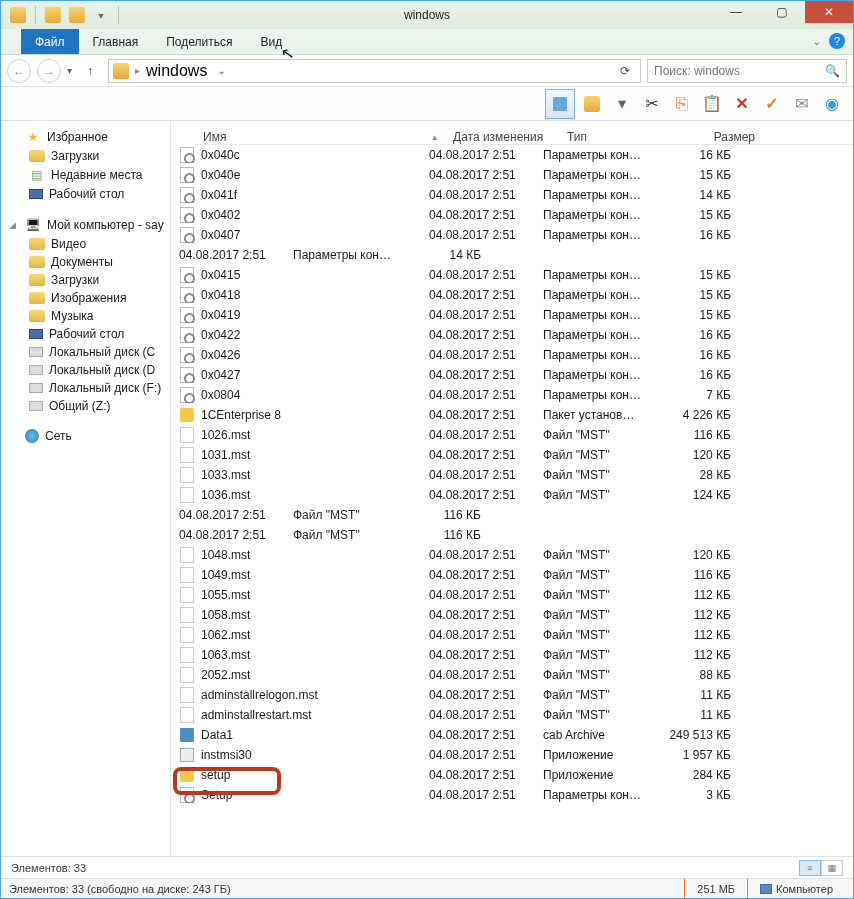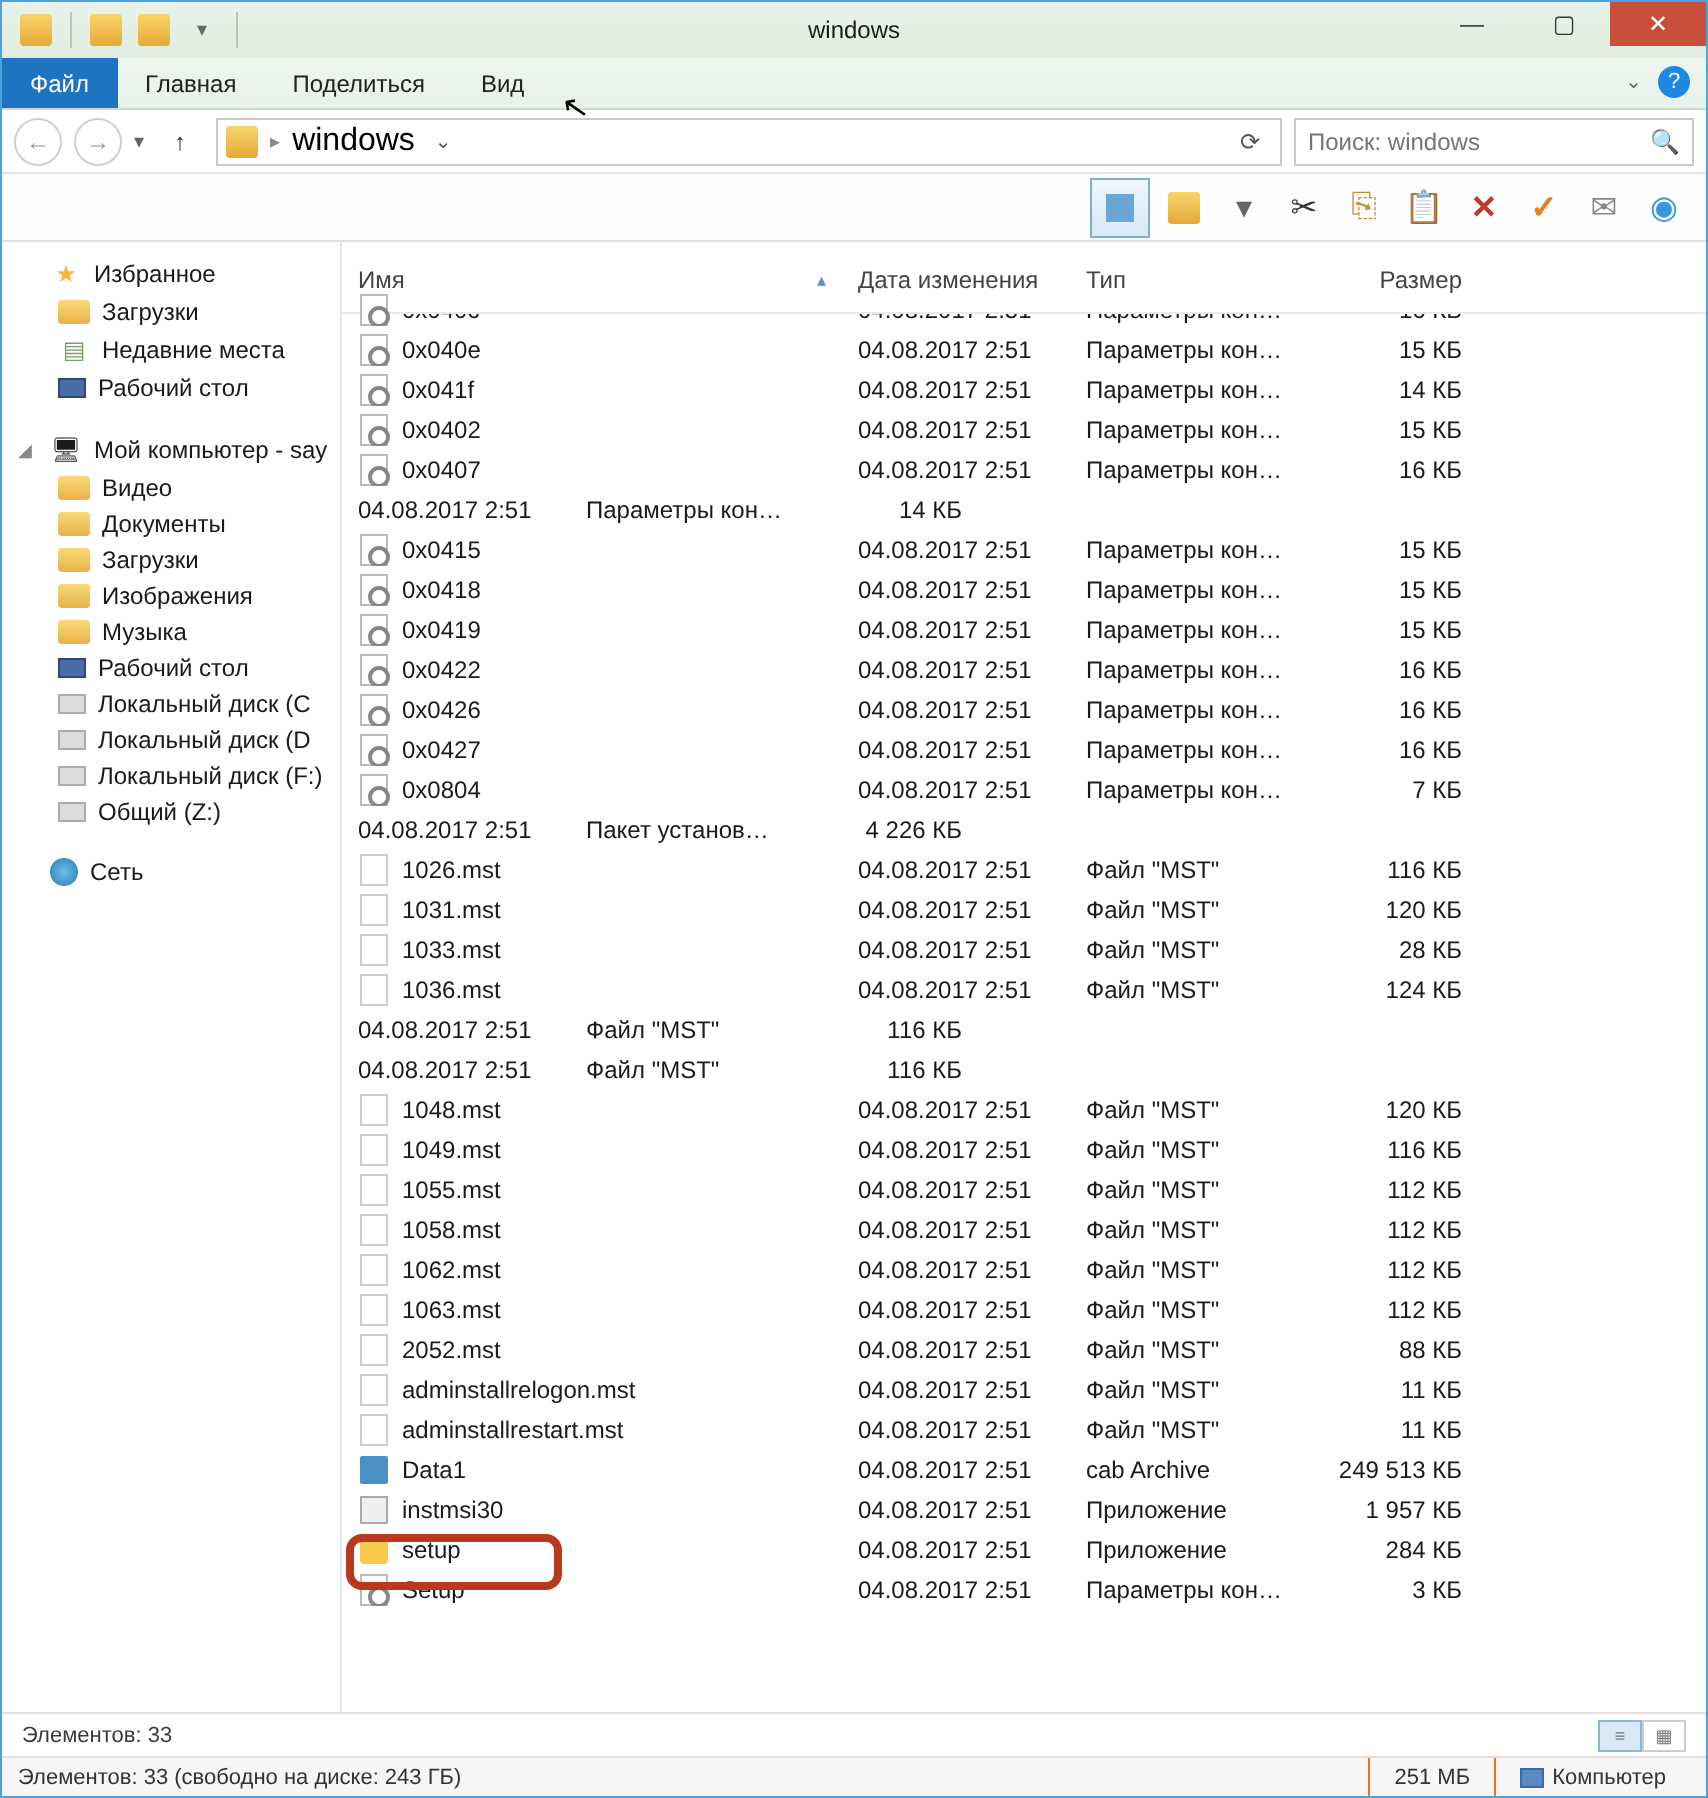"Файл" .ribbon-tab.file { margin-left: none -> 20px }
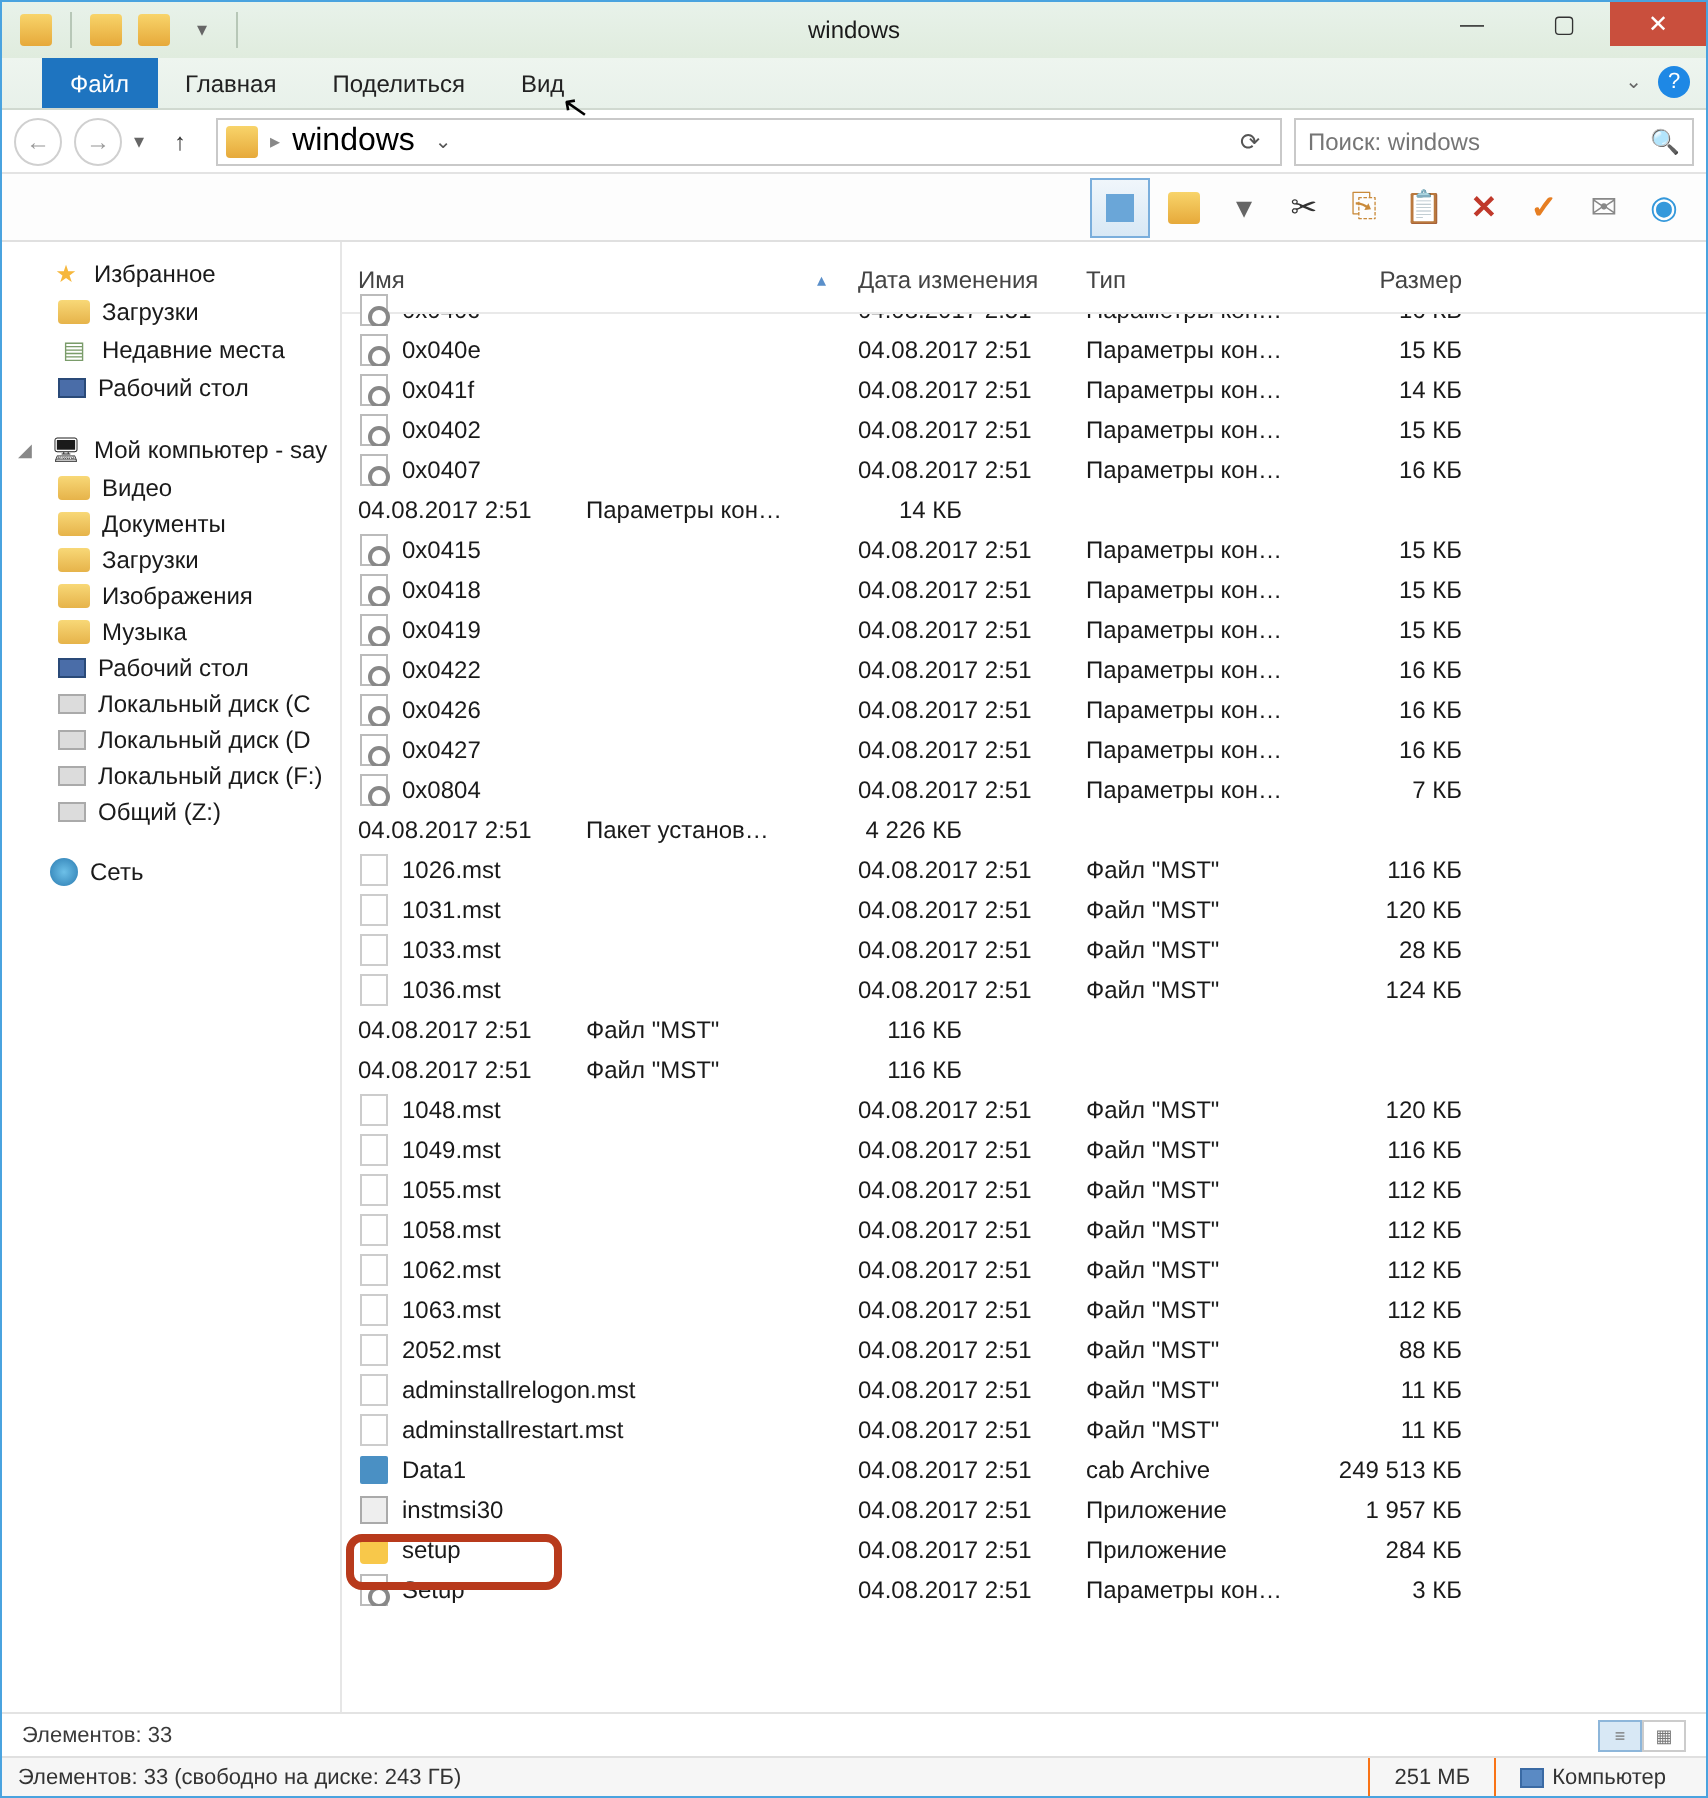"Имя" .list-header { align-items: flex-start -> flex-end; margin-left: none -> 24px; top: 12px -> 0 }
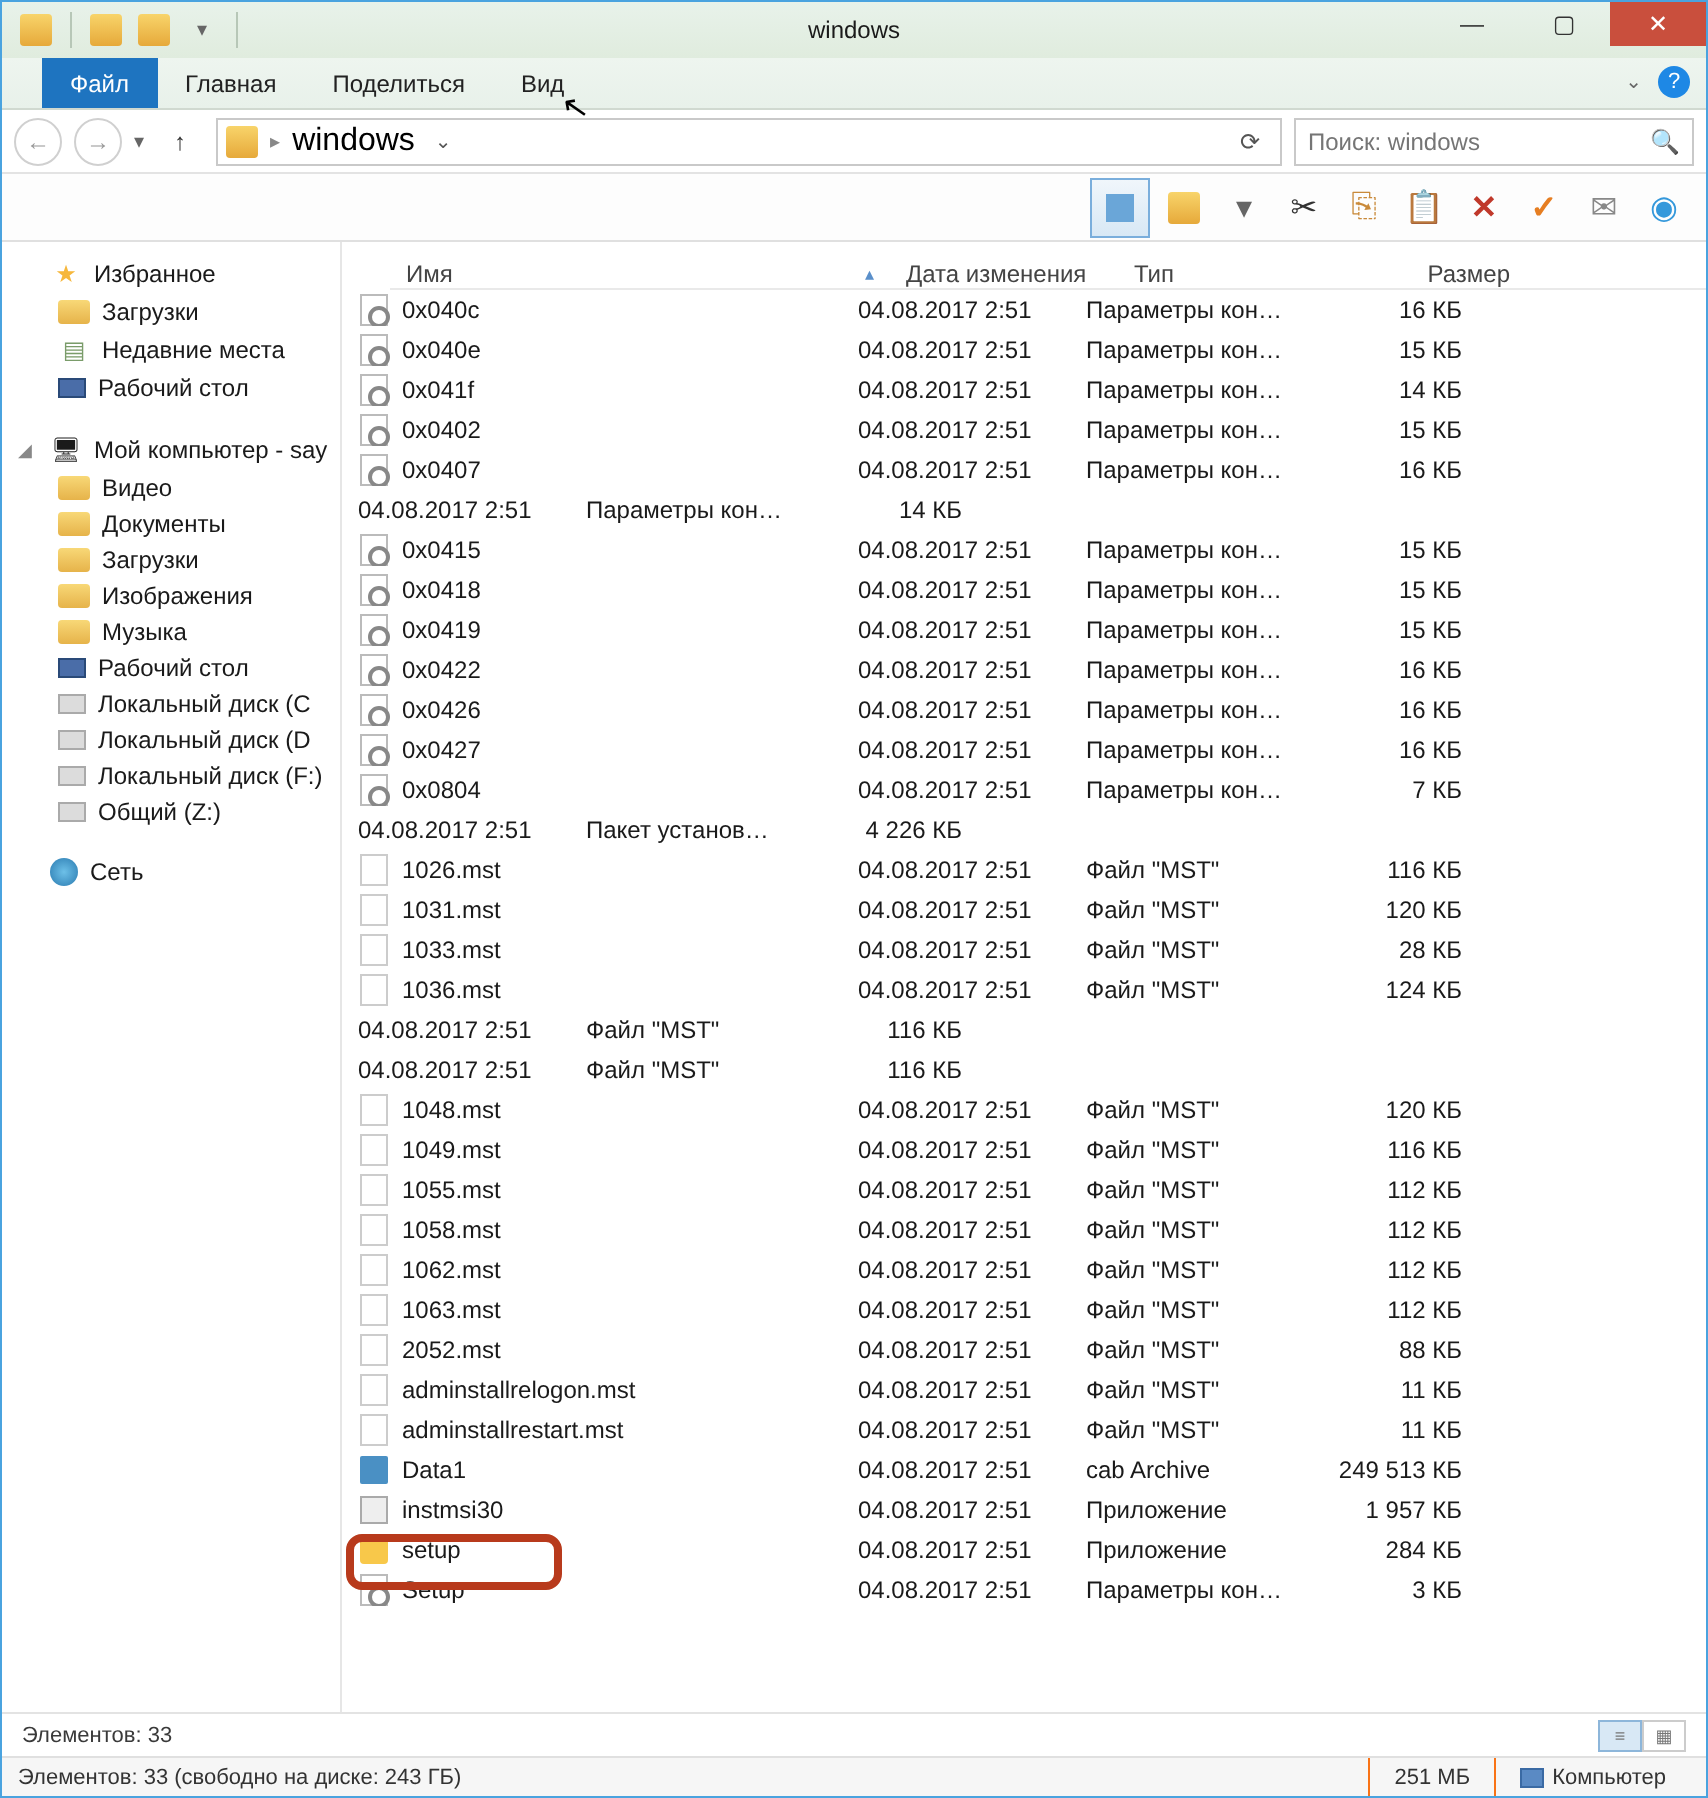"1CEnterprise 8" div.col { html: none -> <div> <span> <span></span> </span> <span>1CEnterprise 8</span> </div> }
